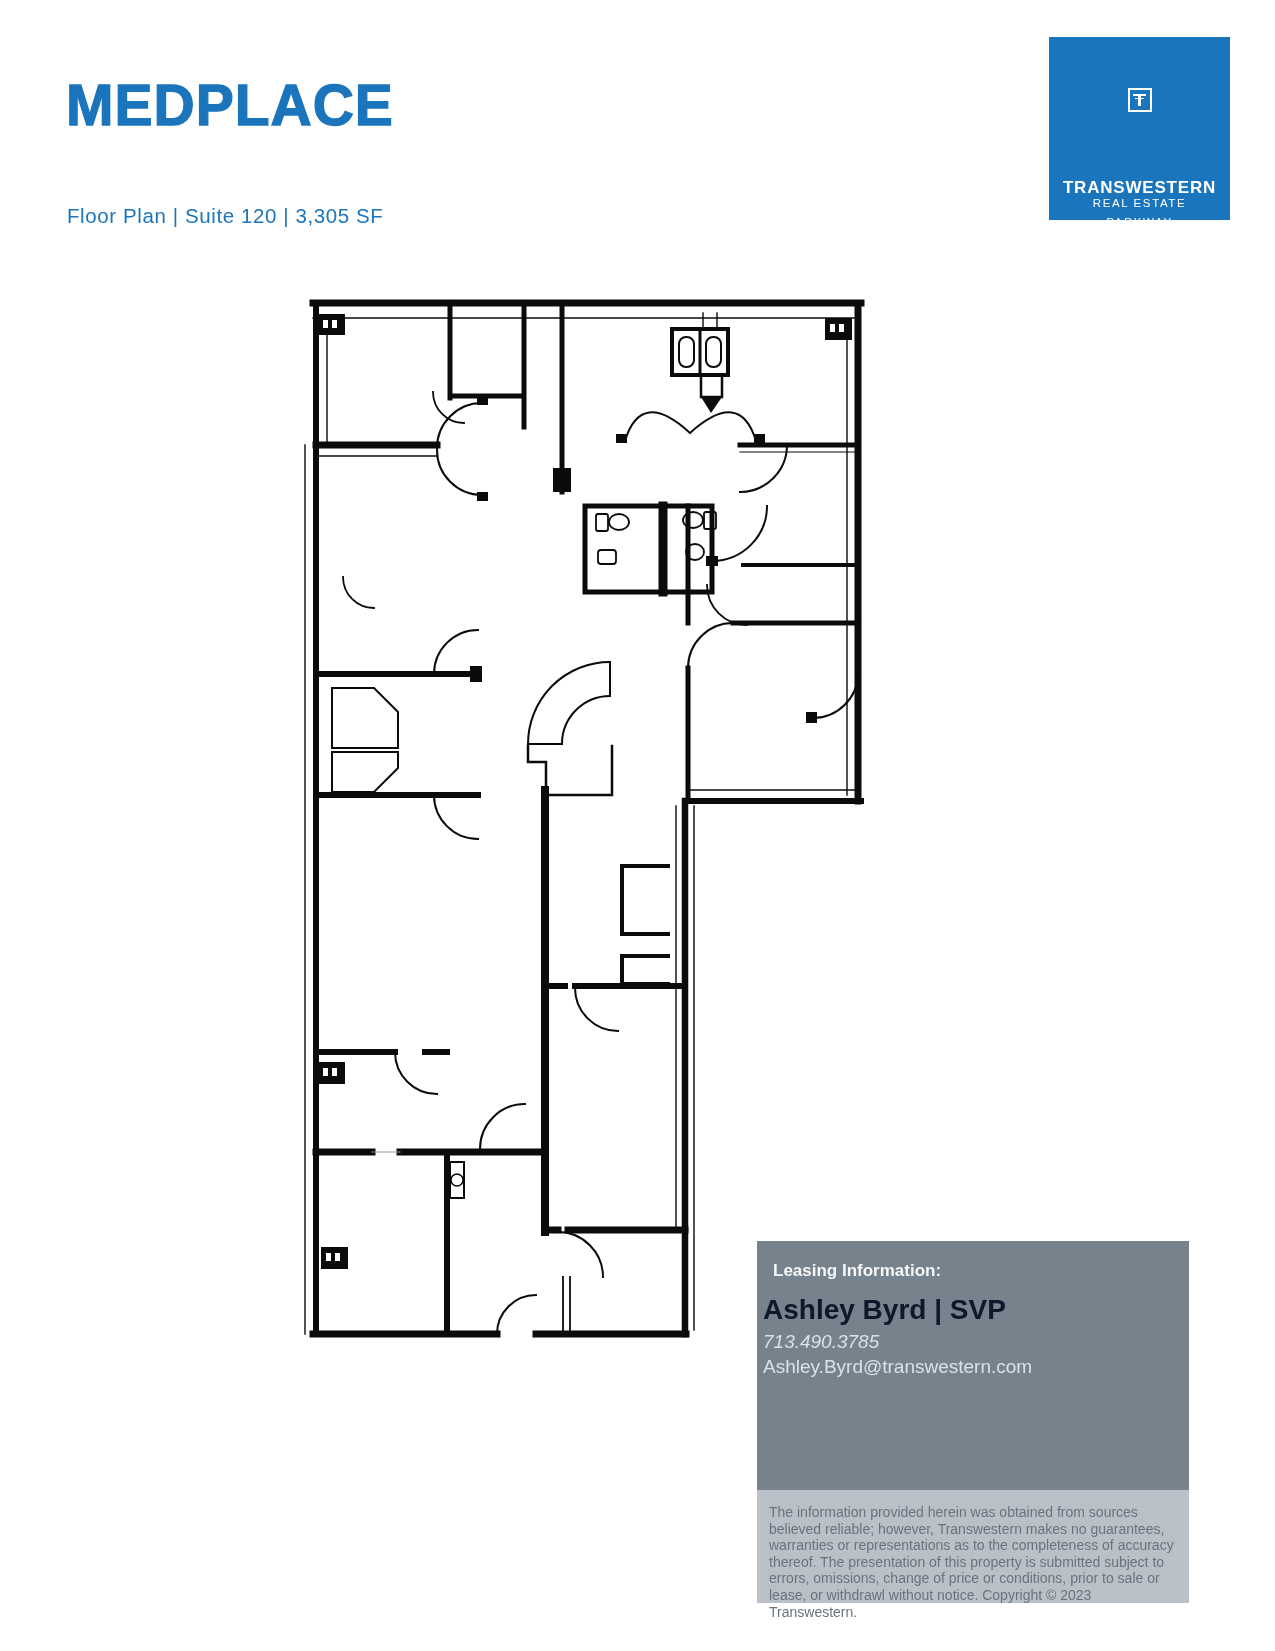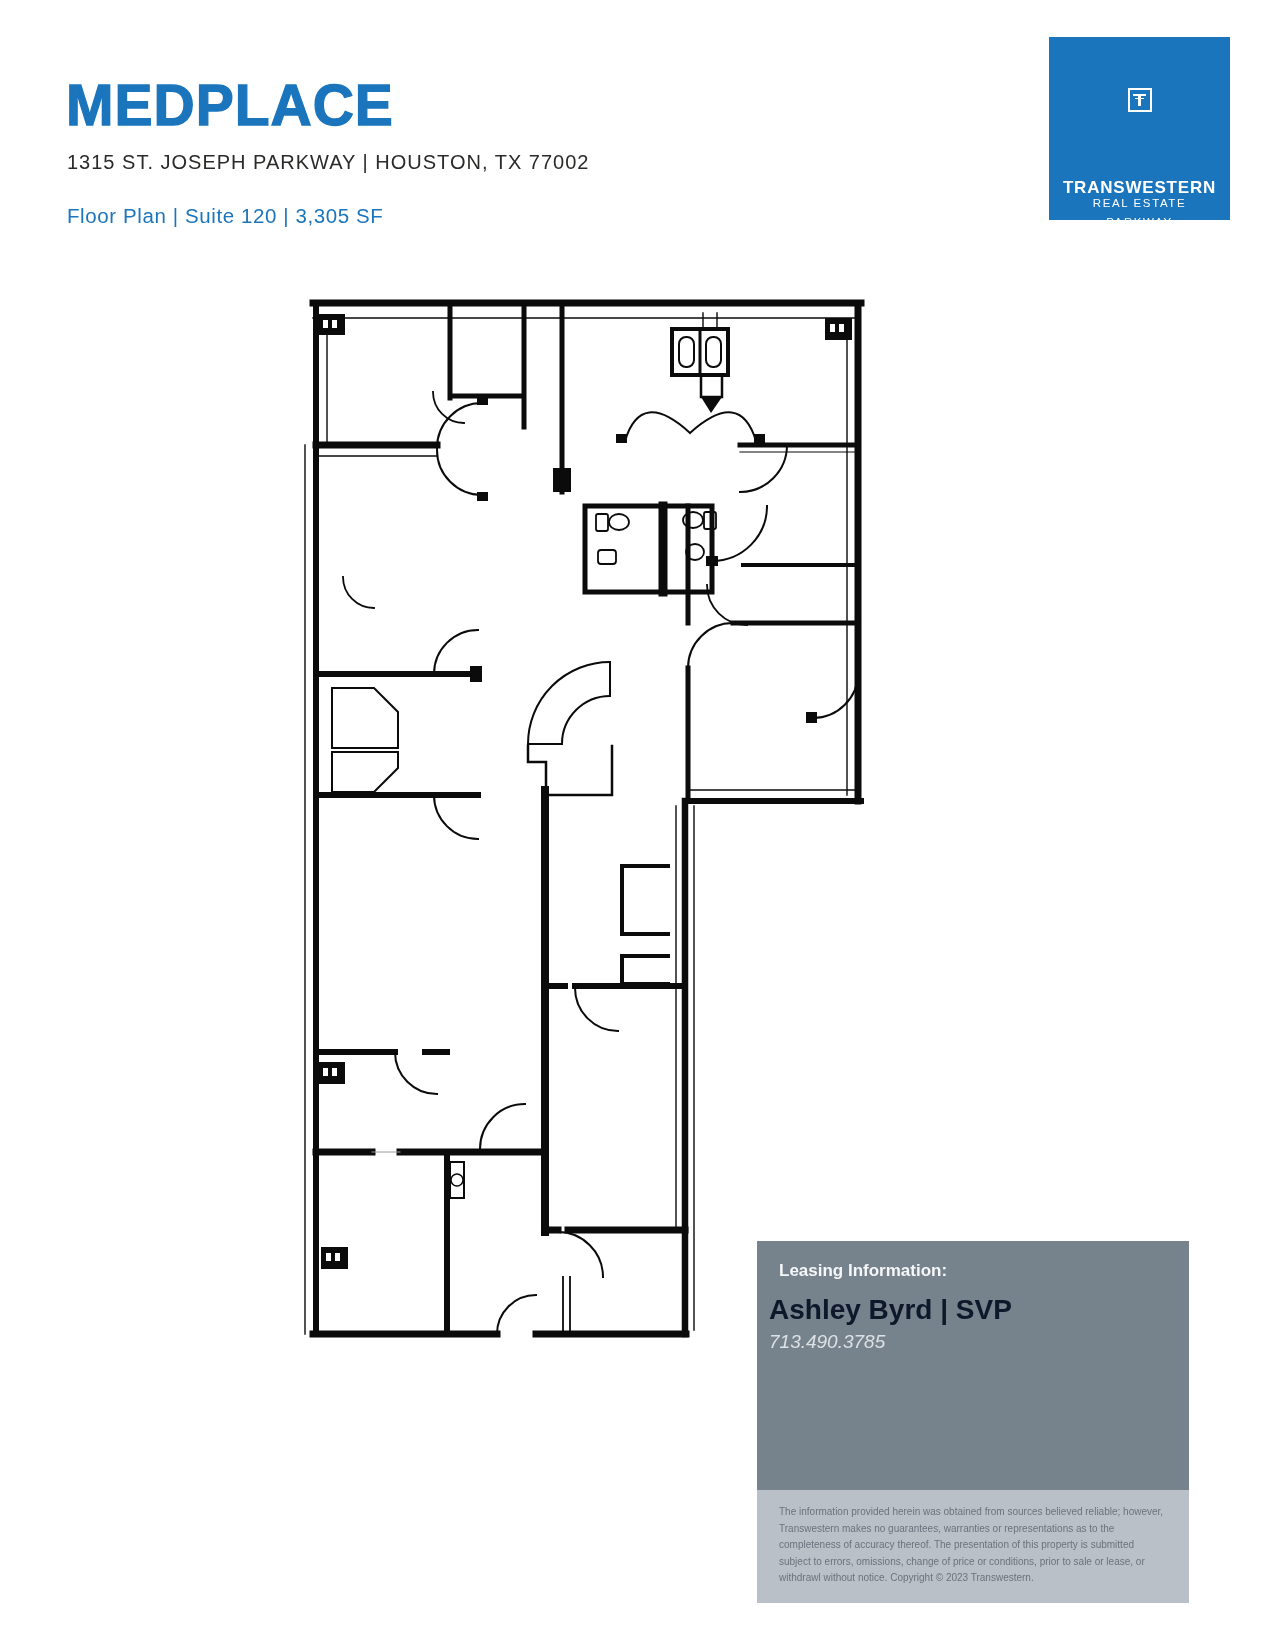"1315 ST. JOSEPH PARKWAY |" div.address { html: <div>1315 ST. JOSEPH PARKWAY | HOUSTON, TX 77002</div> -> none }
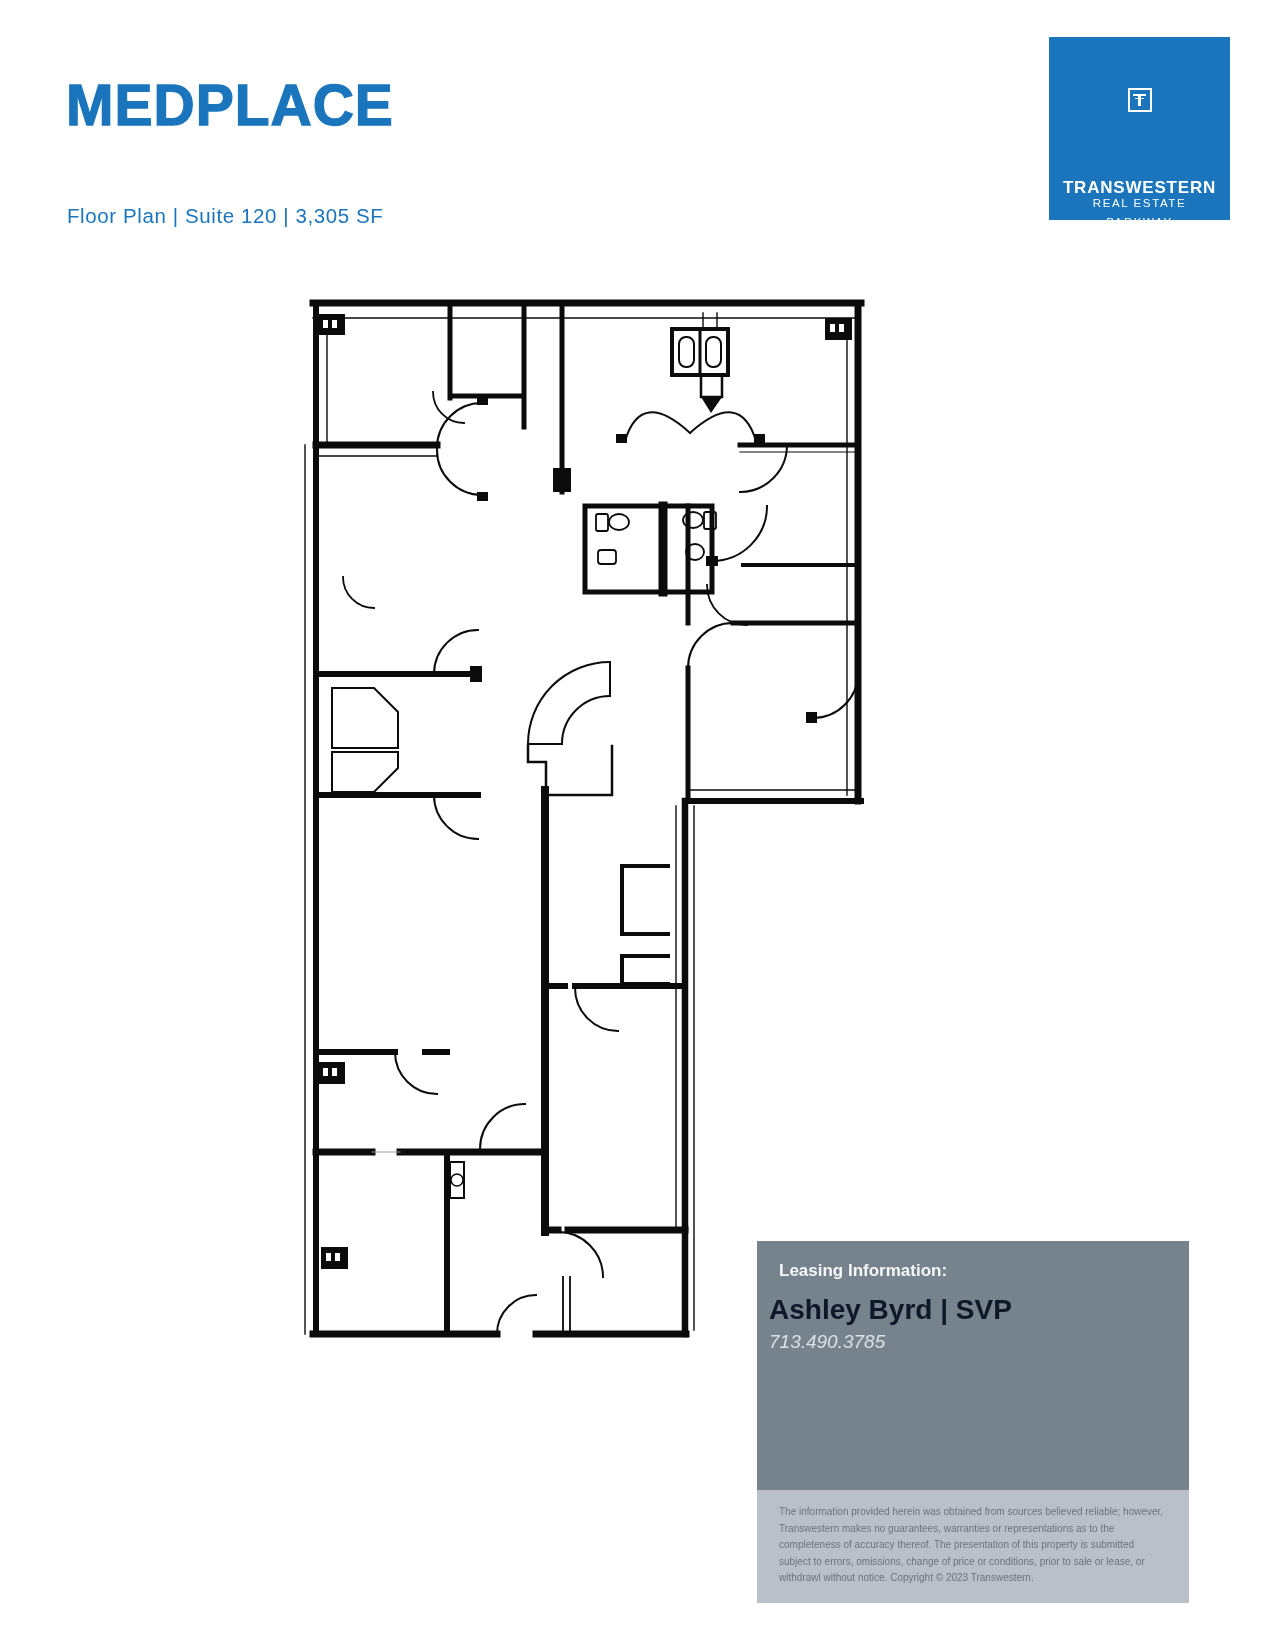"Leasing Information:" .leasing { padding: 20px 24px 0 12px -> 20px 24px 0 6px }
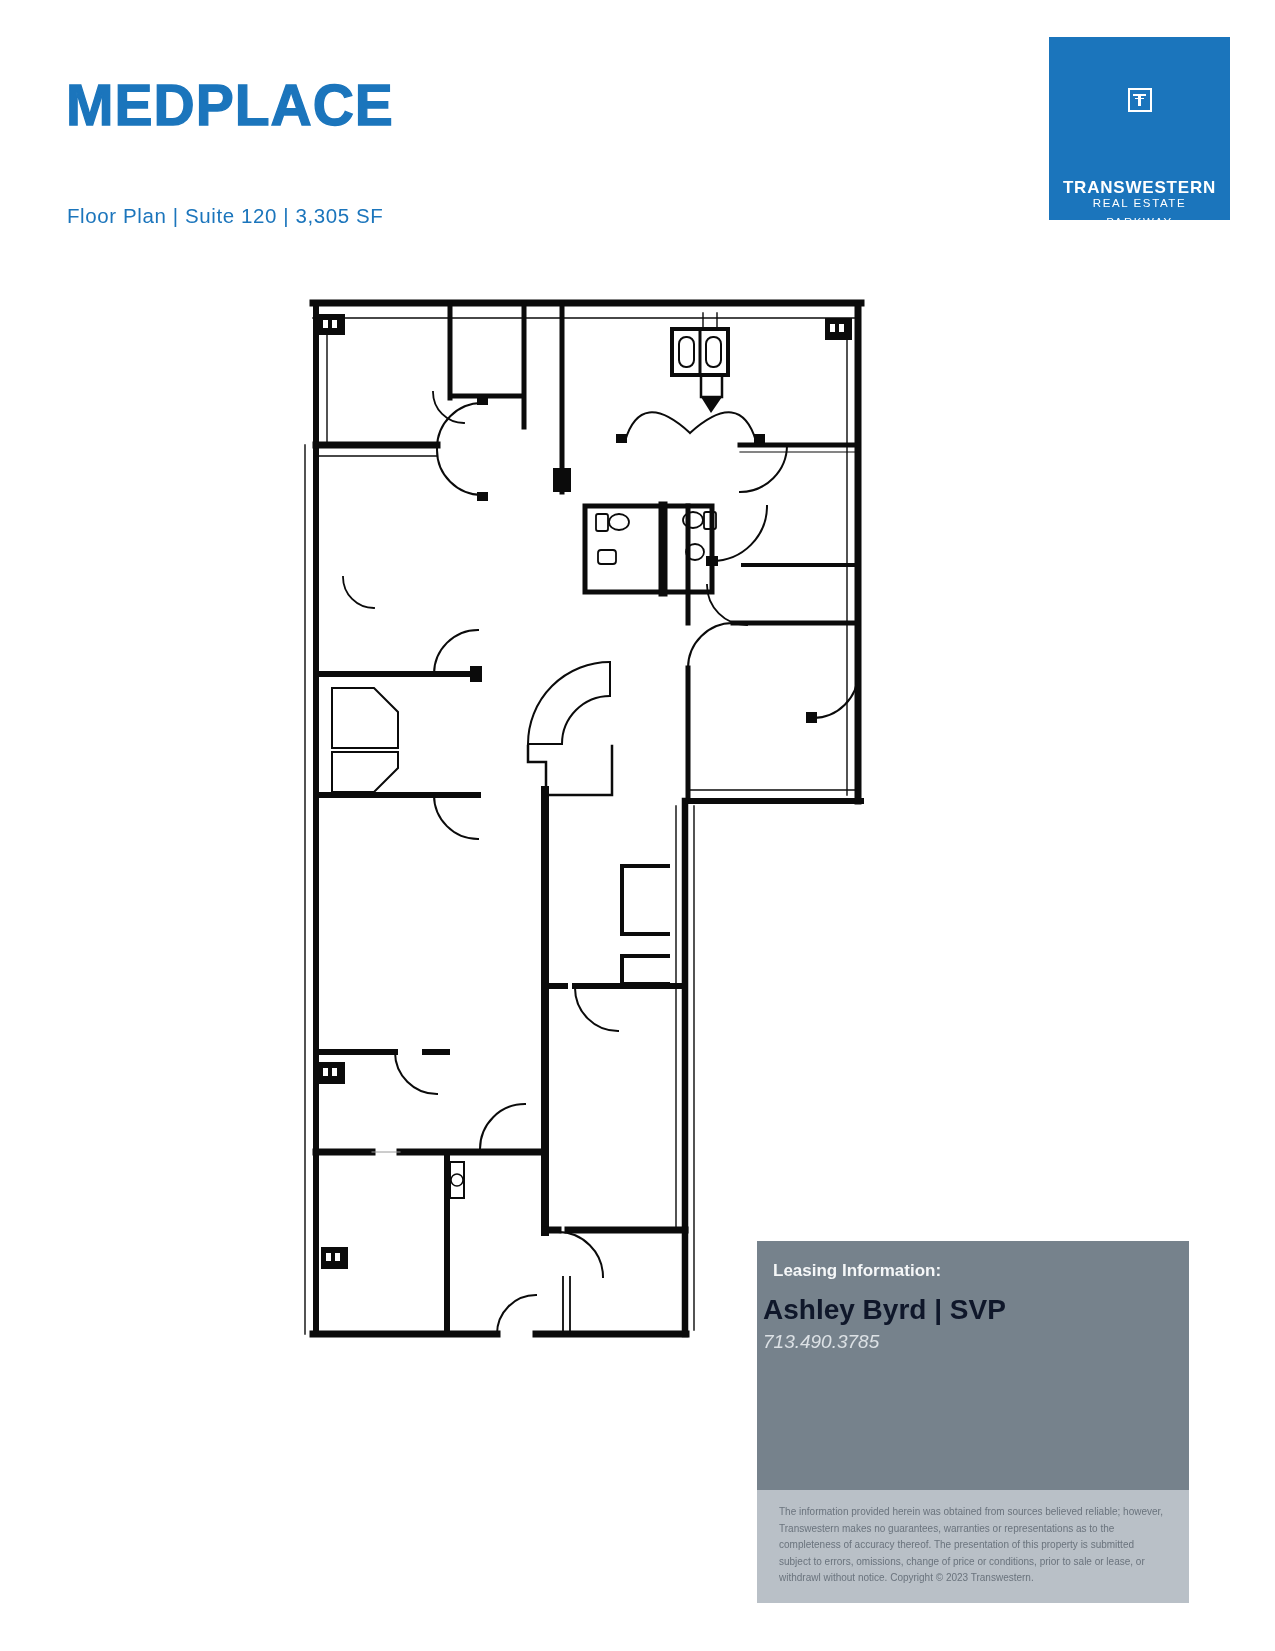"Ashley.Byrd@transwestern.com" div.contact-email { html: none -> <div>Ashley.Byrd@transwestern.com</div> }
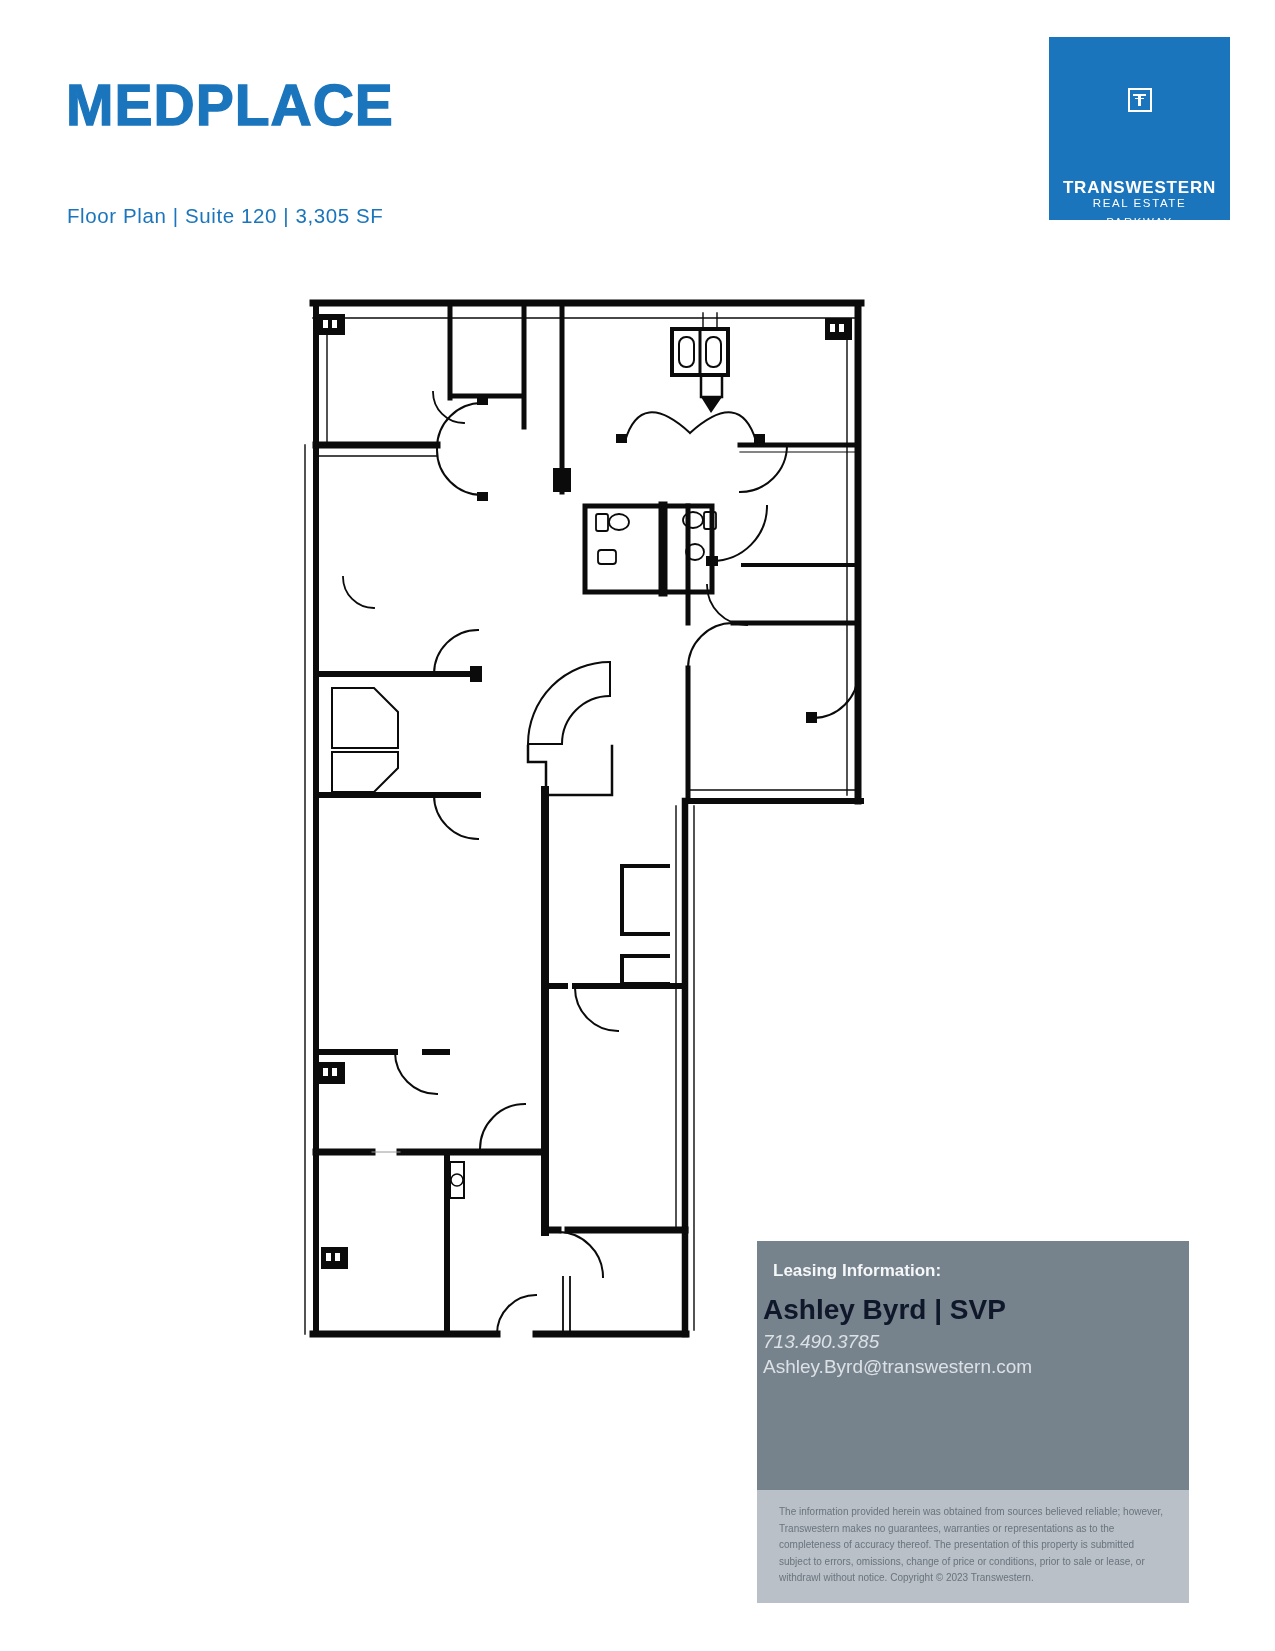"The information provided herein was" .disclaimer { font-size: 10px -> 14px; padding: 14px 22px -> 14px 12px }
